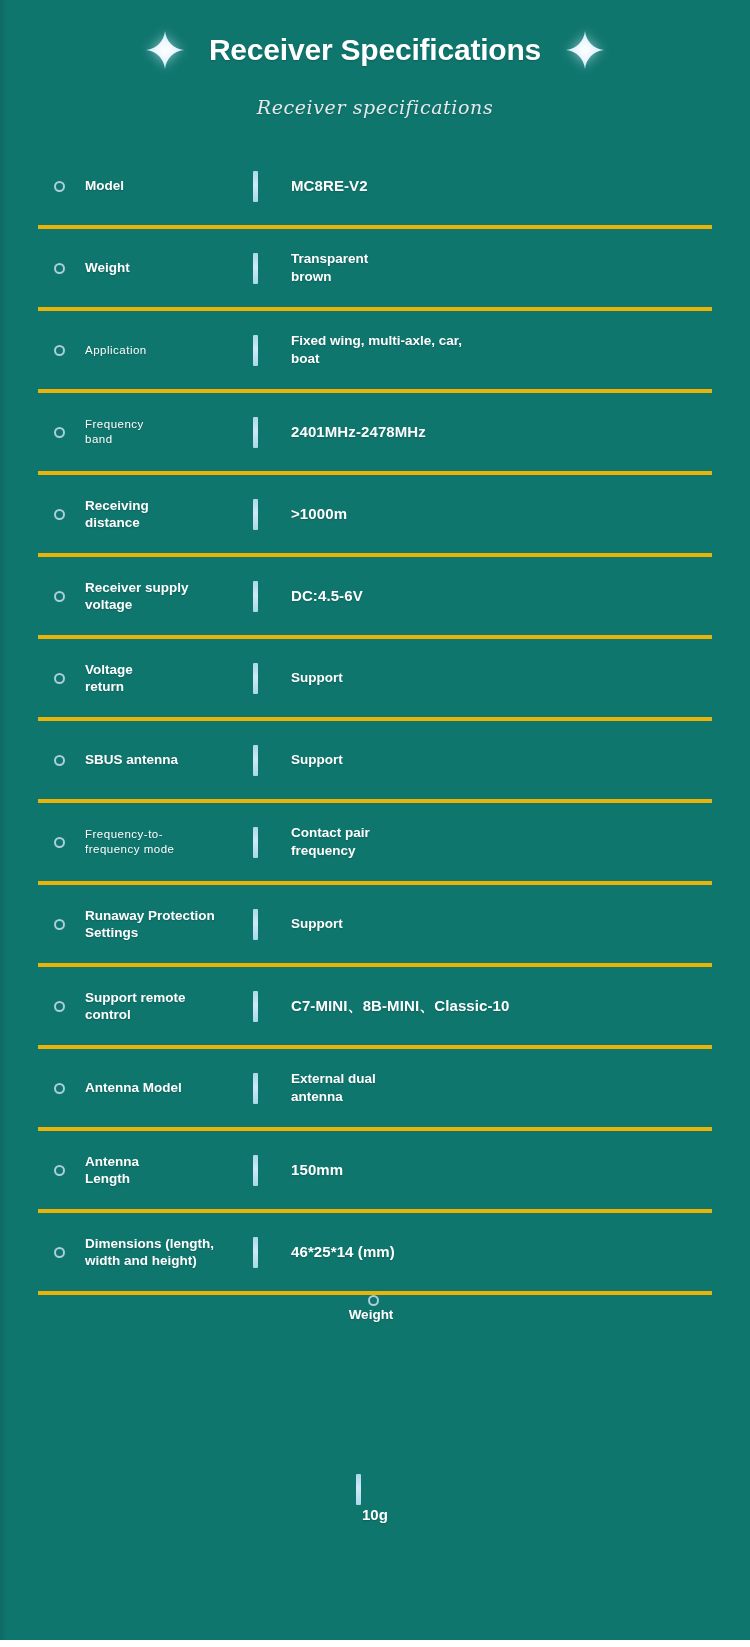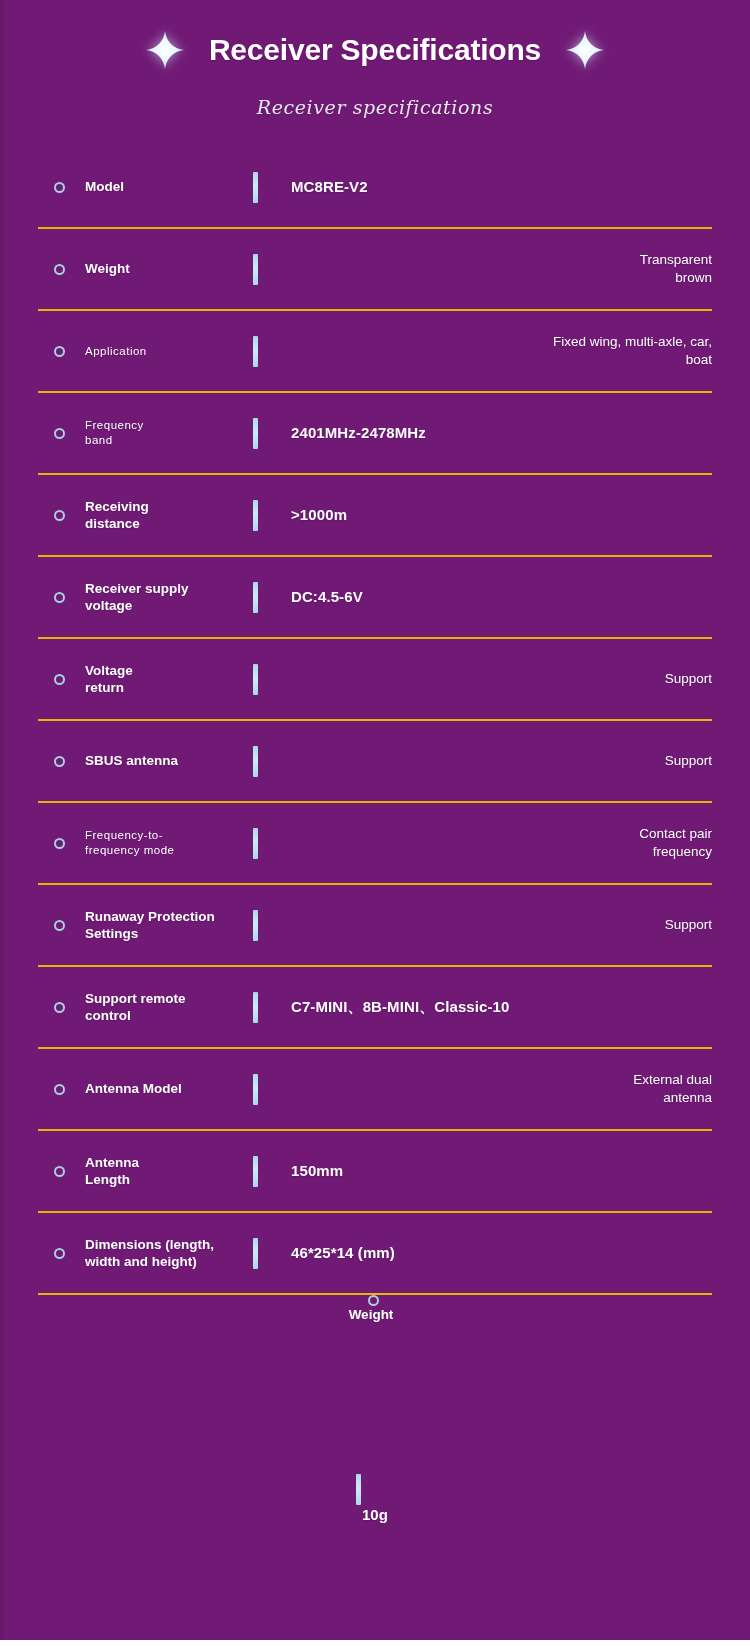"Receiver Specifications" .page { background: #701a75 -> #0f766e }
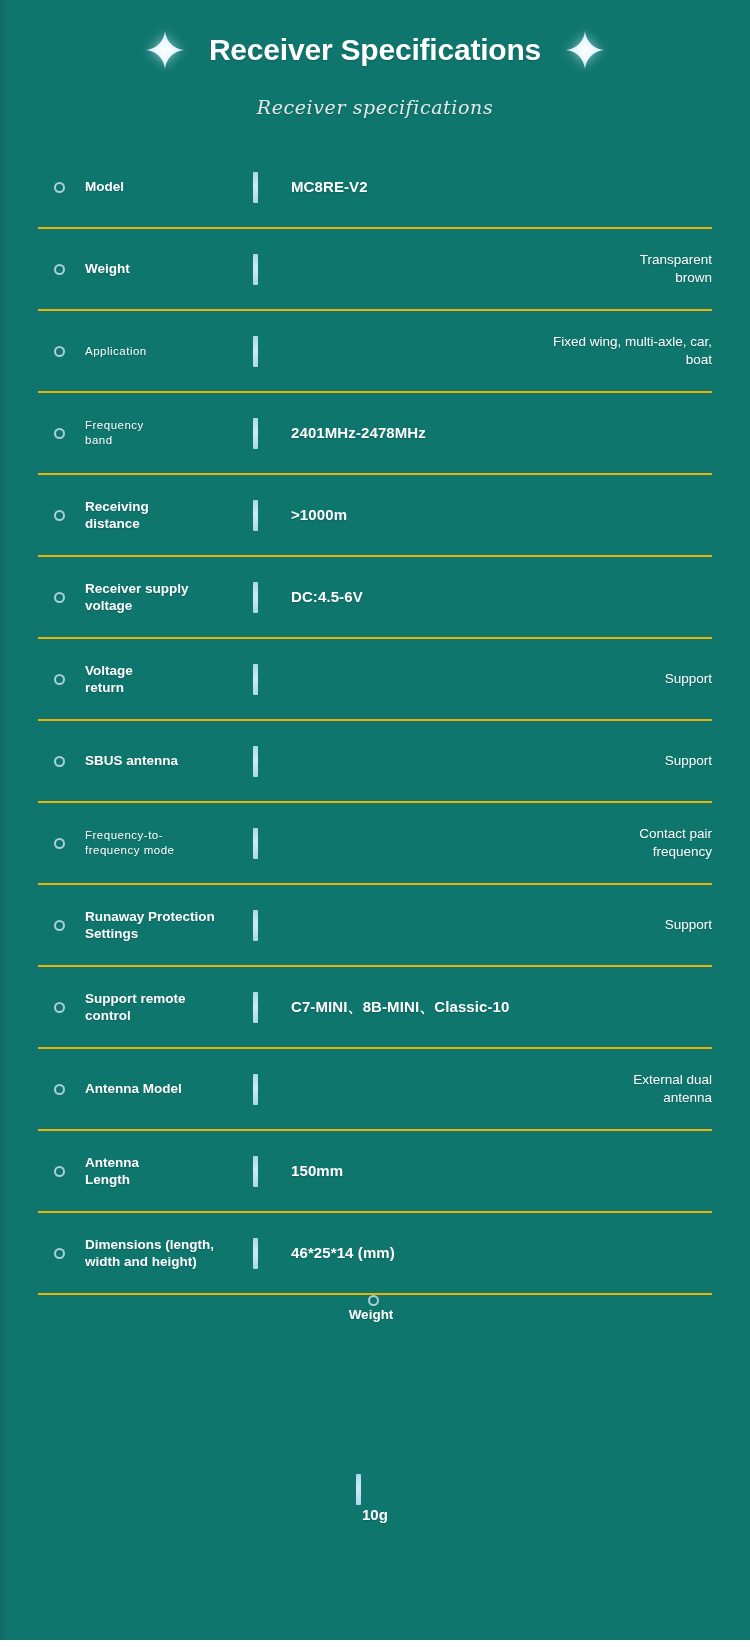"Model" .spec-row { border-bottom: 2px solid #eab308 -> 4px solid #eab308 }
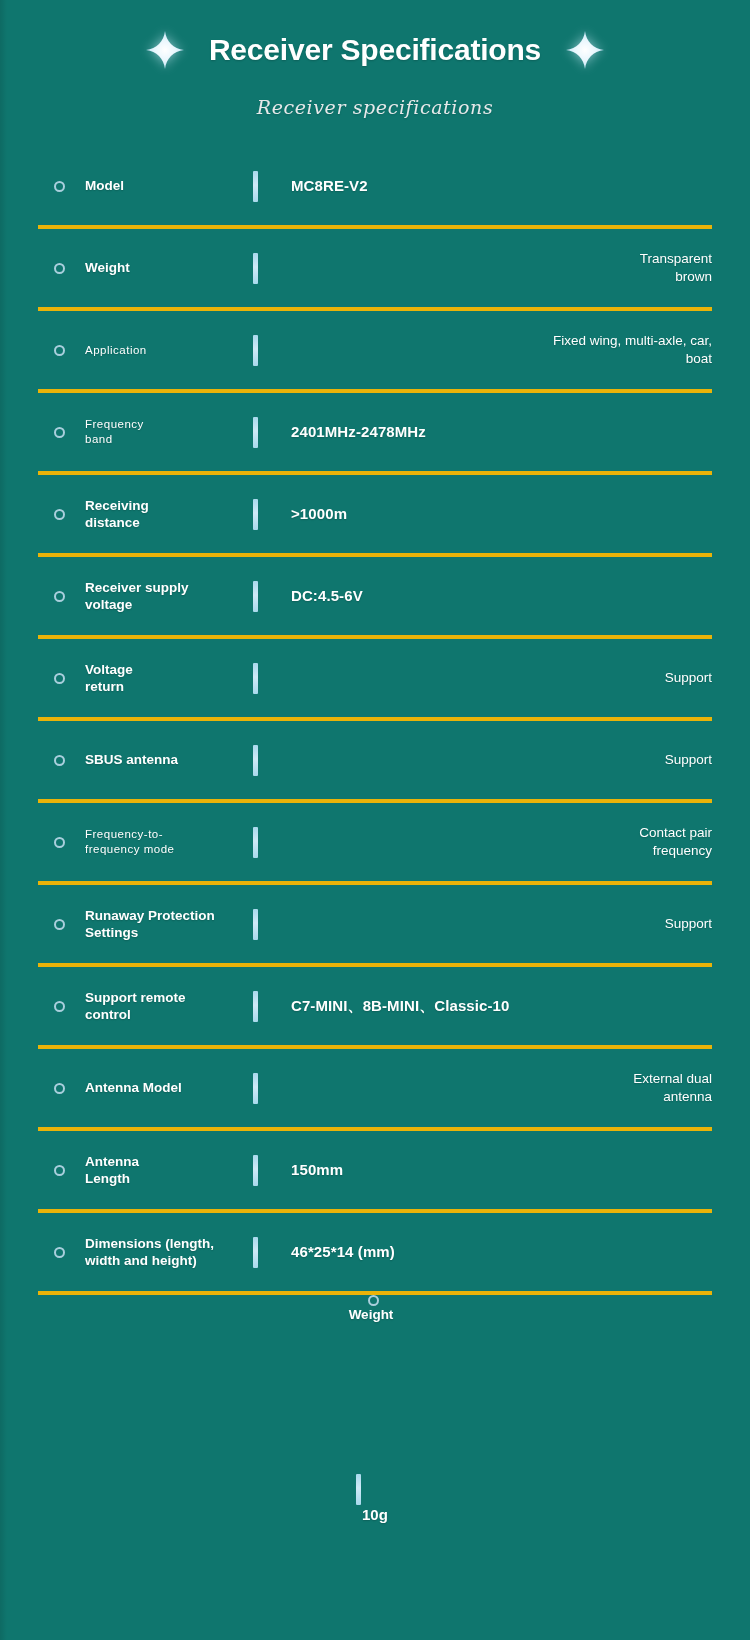"Transparent" .value.sm { font-weight: 400 -> 700; text-align: right -> none }
